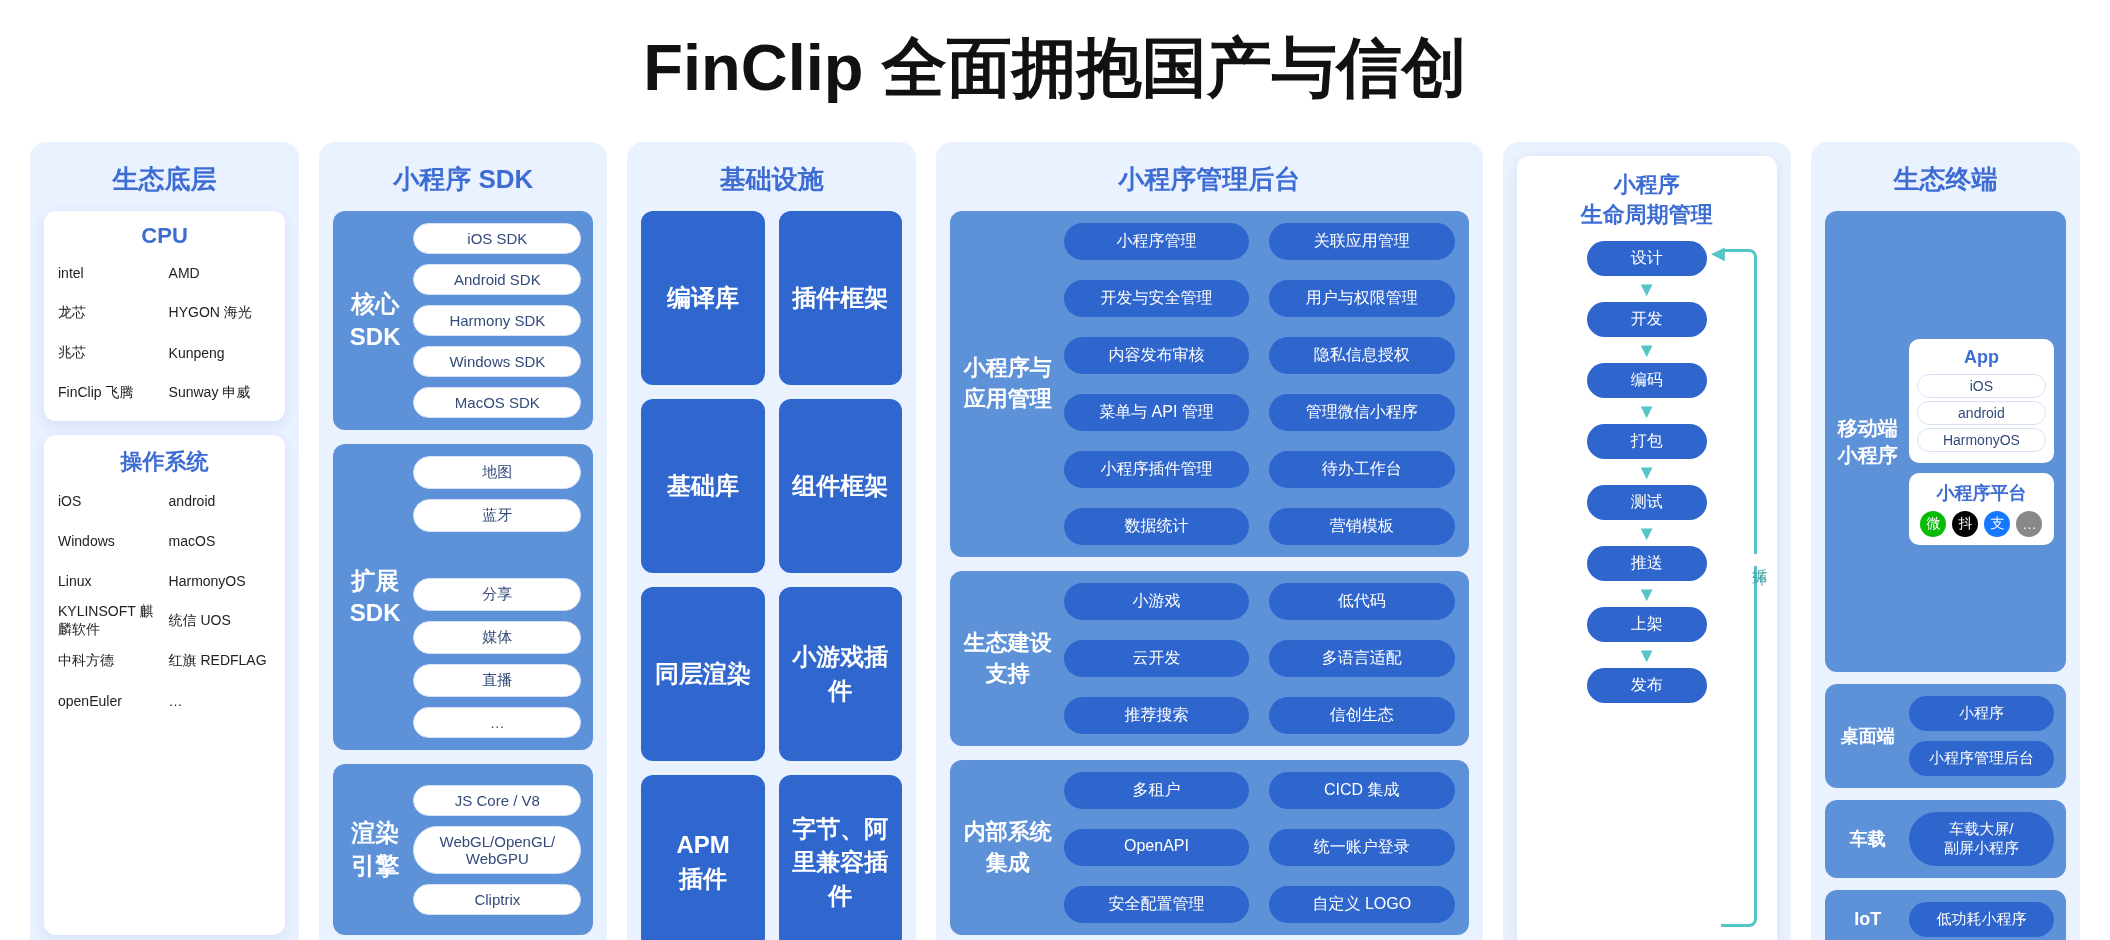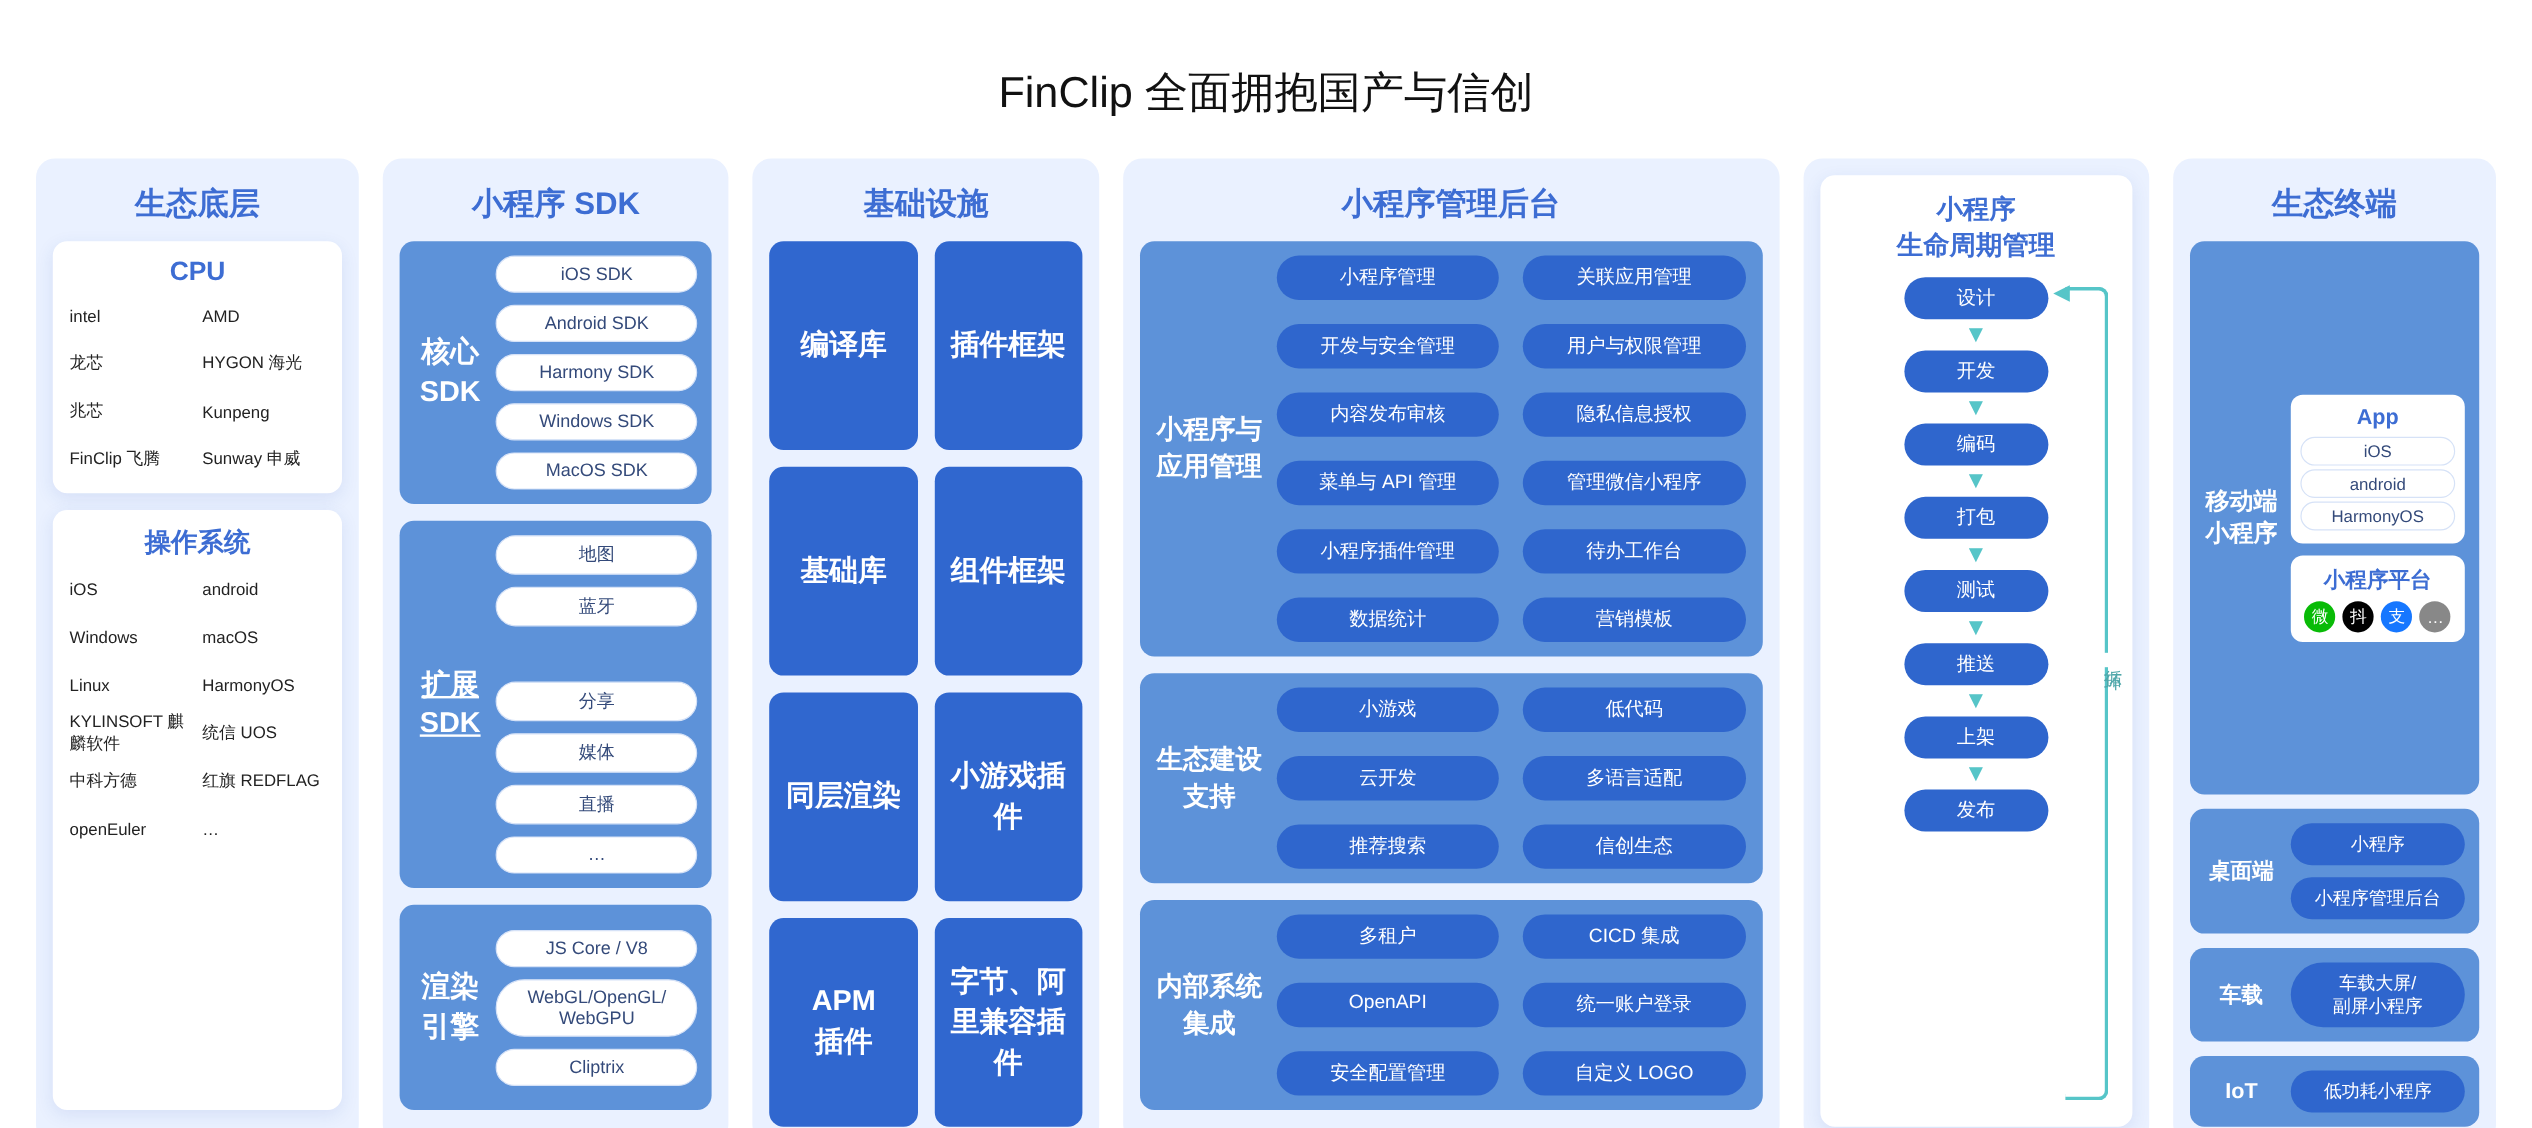"FinClip 全面拥抱国产与信创" .title { font-size: 36px -> 65px; font-weight: 400 -> 700; padding: 53px 0 30px 0 -> 24px 0 30px 0 }
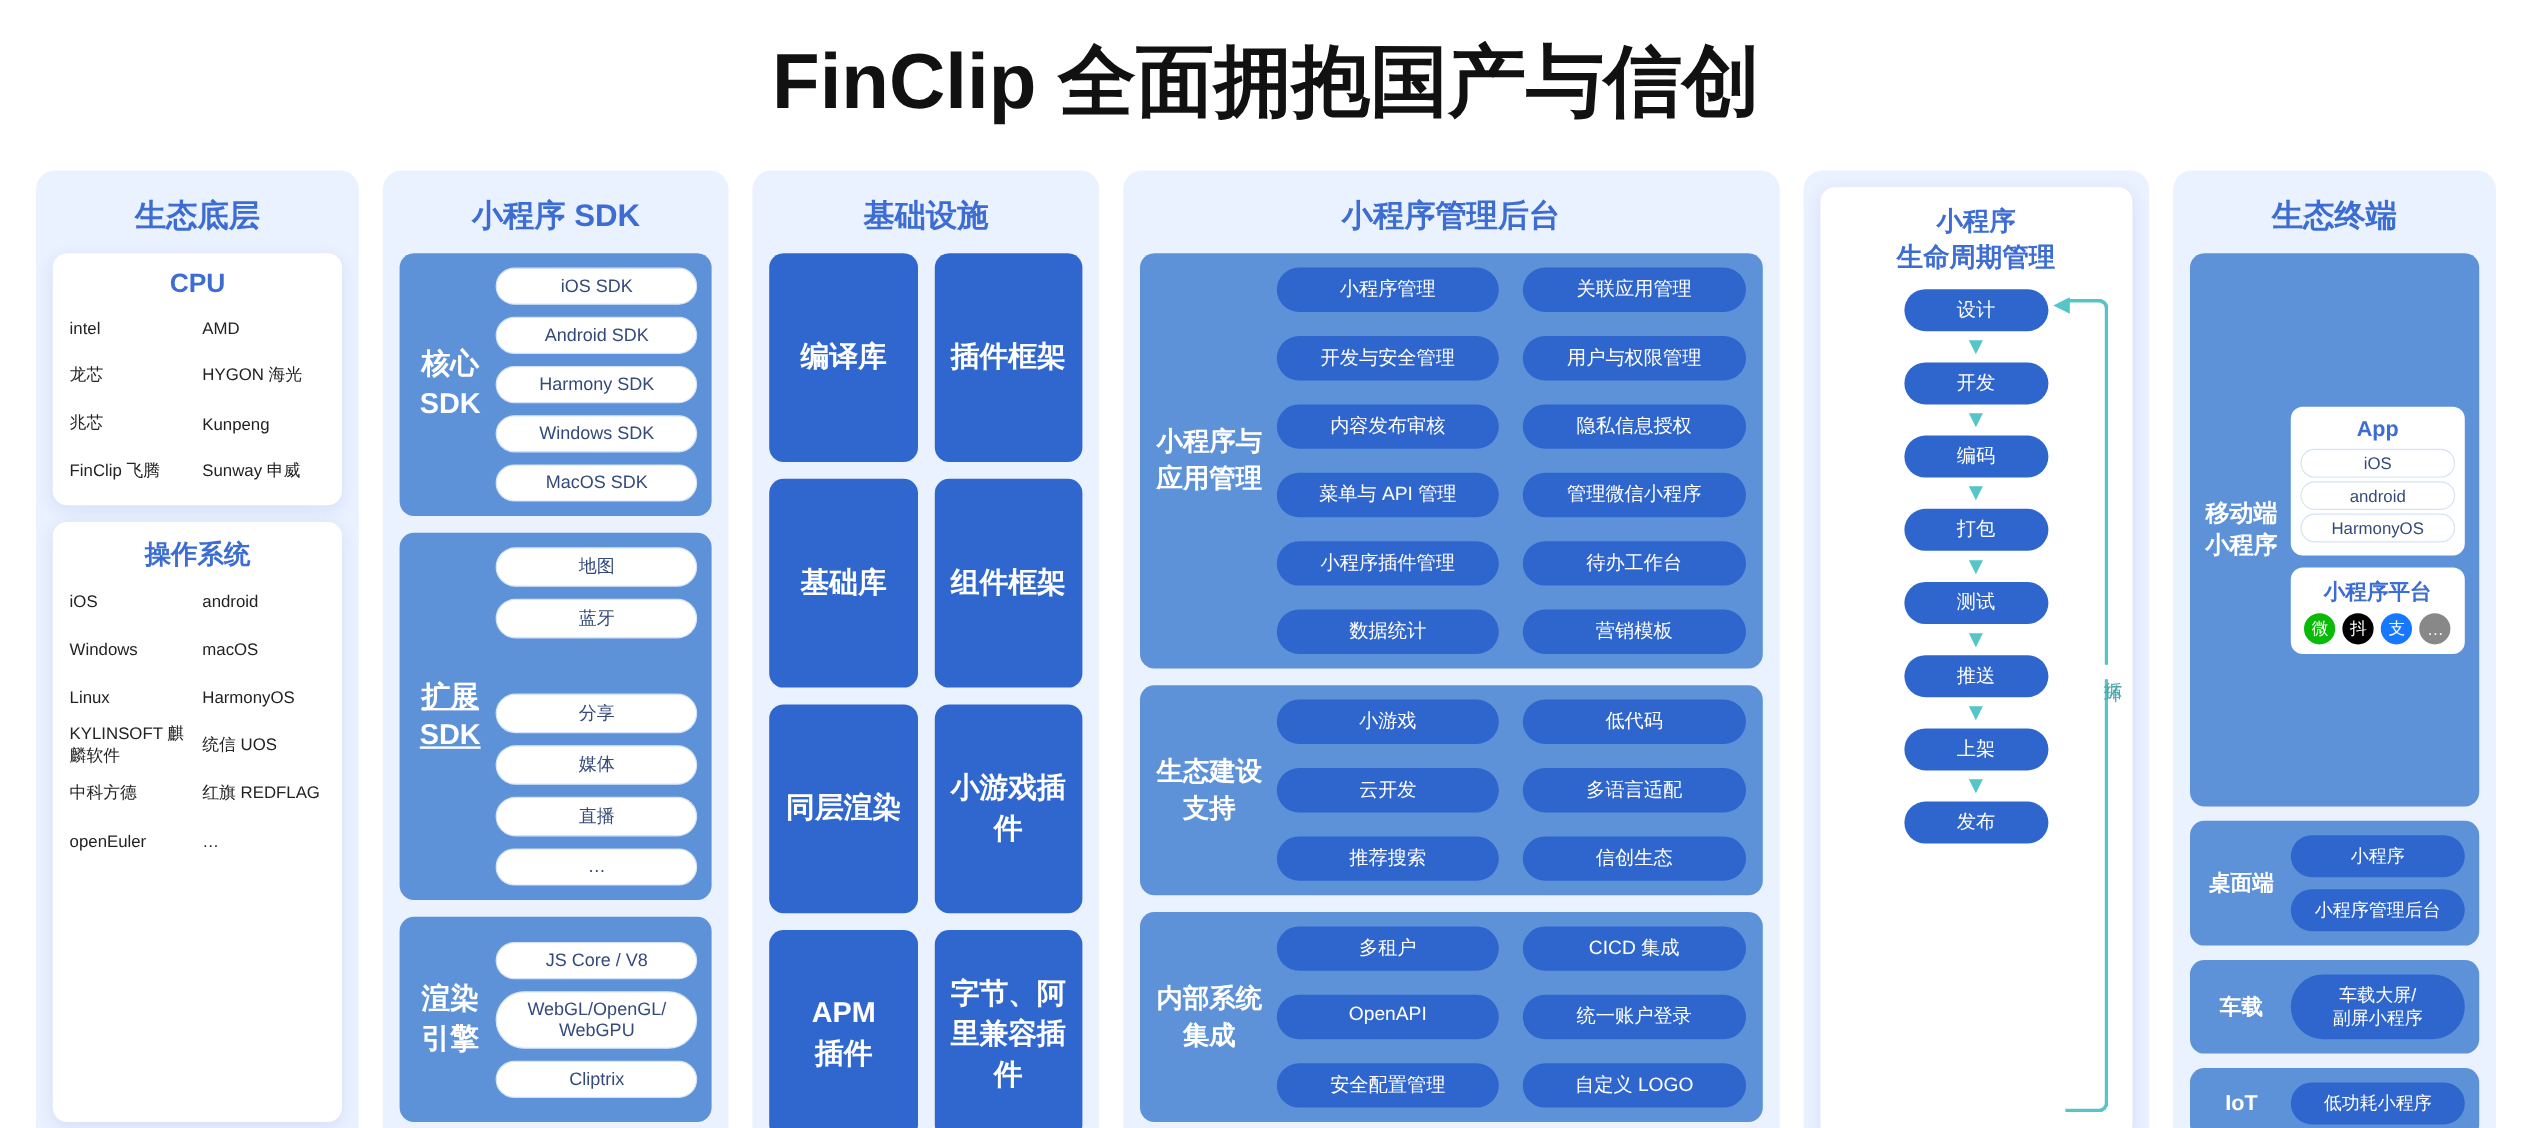"扩展" div.sdk-label { text-decoration: underline -> none }
